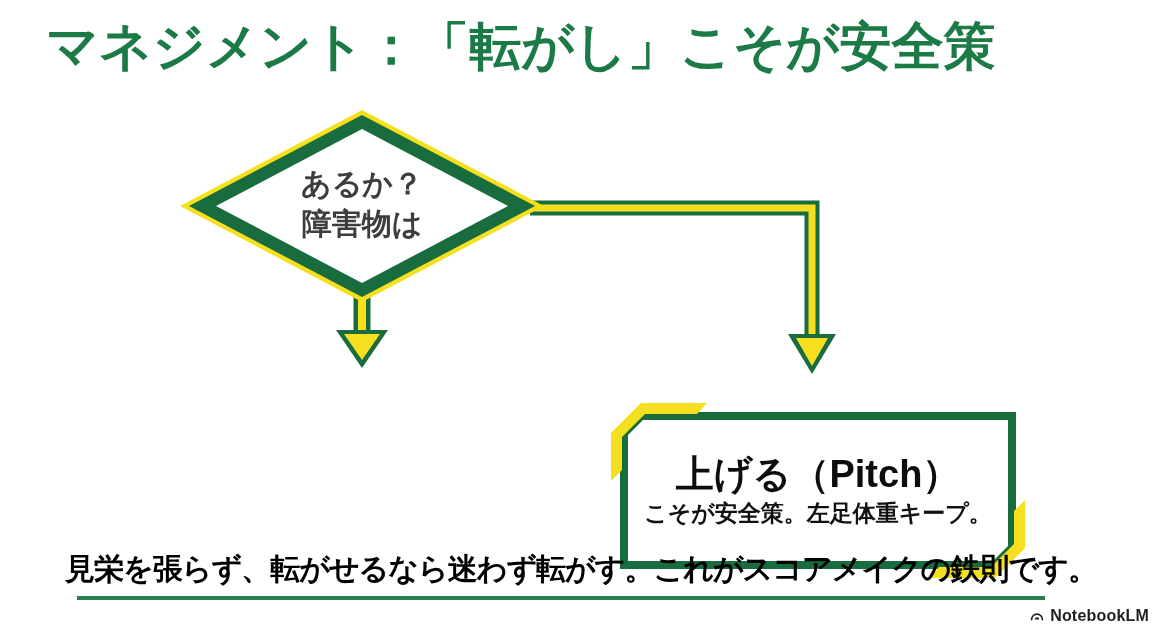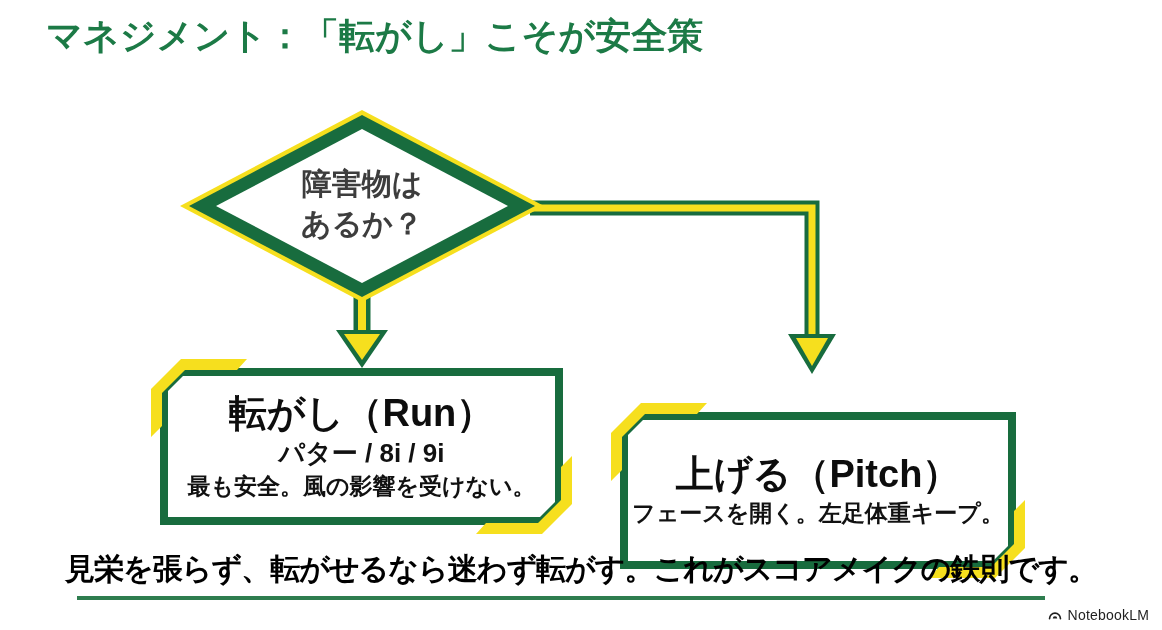"マネジメント：「転がし」こそが安全策" .slide-title { font-size: 36px -> 52px }
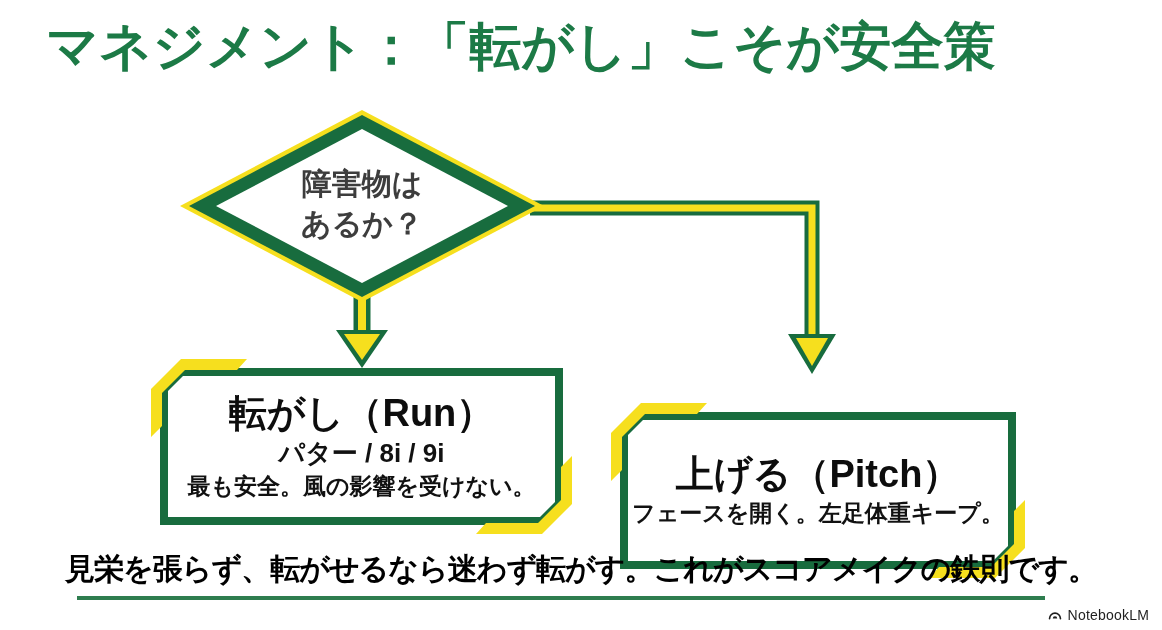"障害物は" div { order: before "あるか？" -> after "あるか？" }
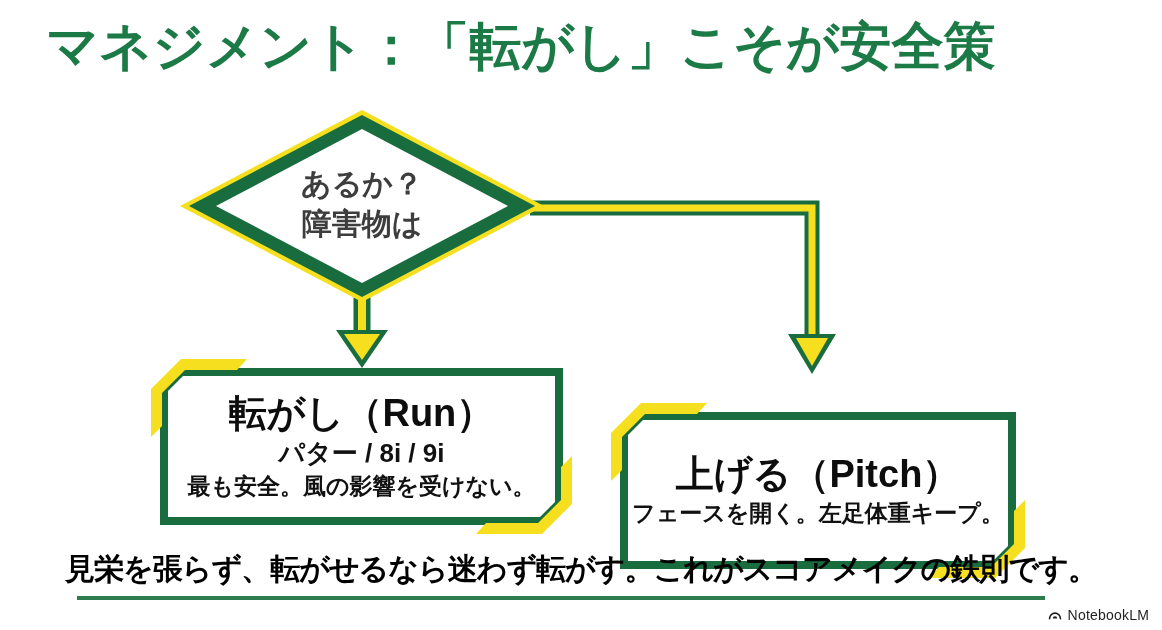"転がし（Run）" div.opt-box { html: <div> <div></div> <div></div> <div></div> <div> <div>転がし（Run）</div> <div>パター / 8i / 9i</div> <div>最も安全。風の影響を受けない。</div> </div> </div> -> none }
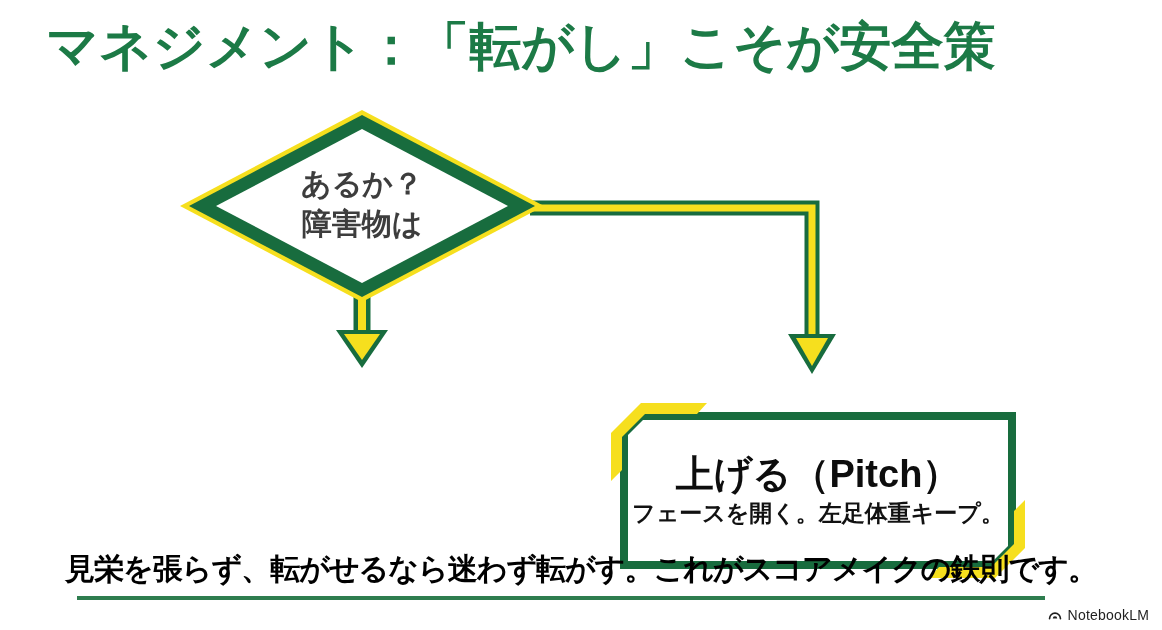"フェースを開く。左足体重キープ。" div.opt-note { text: フェースを開く -> こそが安全策 }
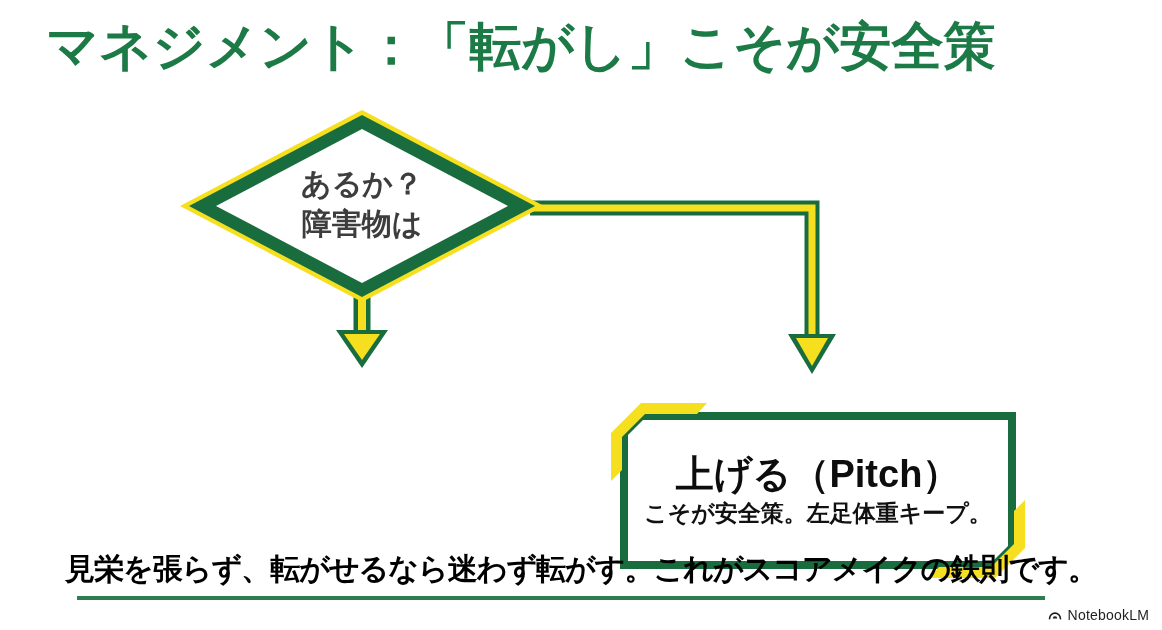"NotebookLM" .brand-label { font-size: 14px -> 16px; font-weight: 400 -> 700 }
